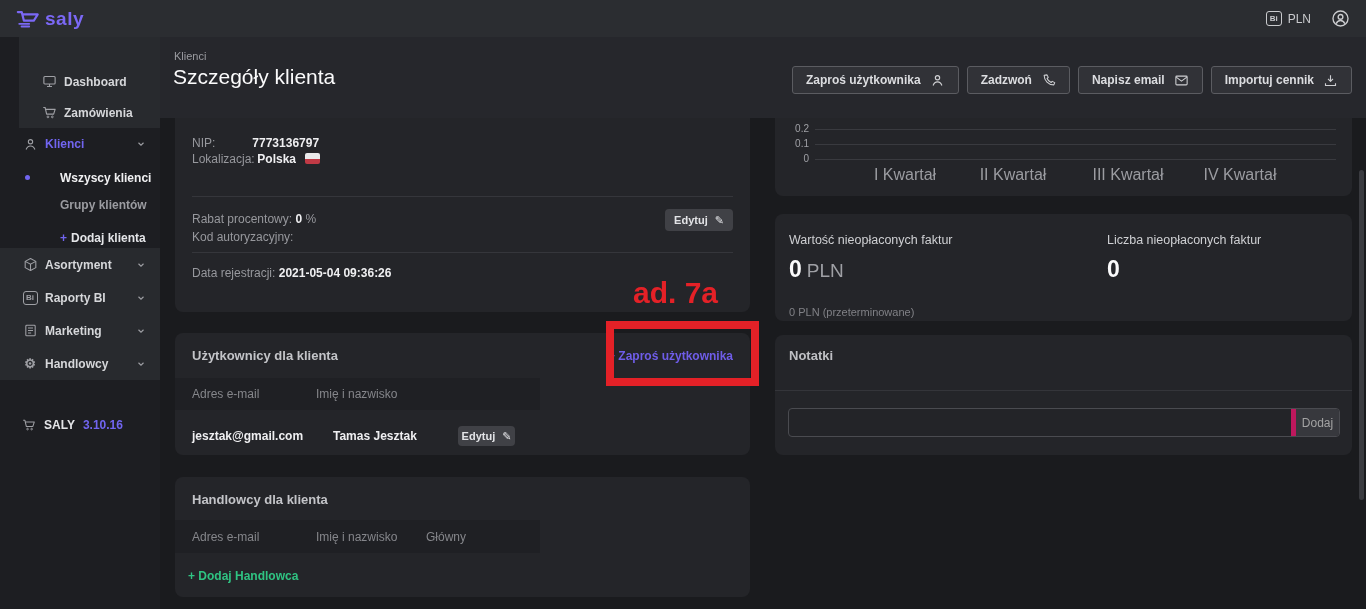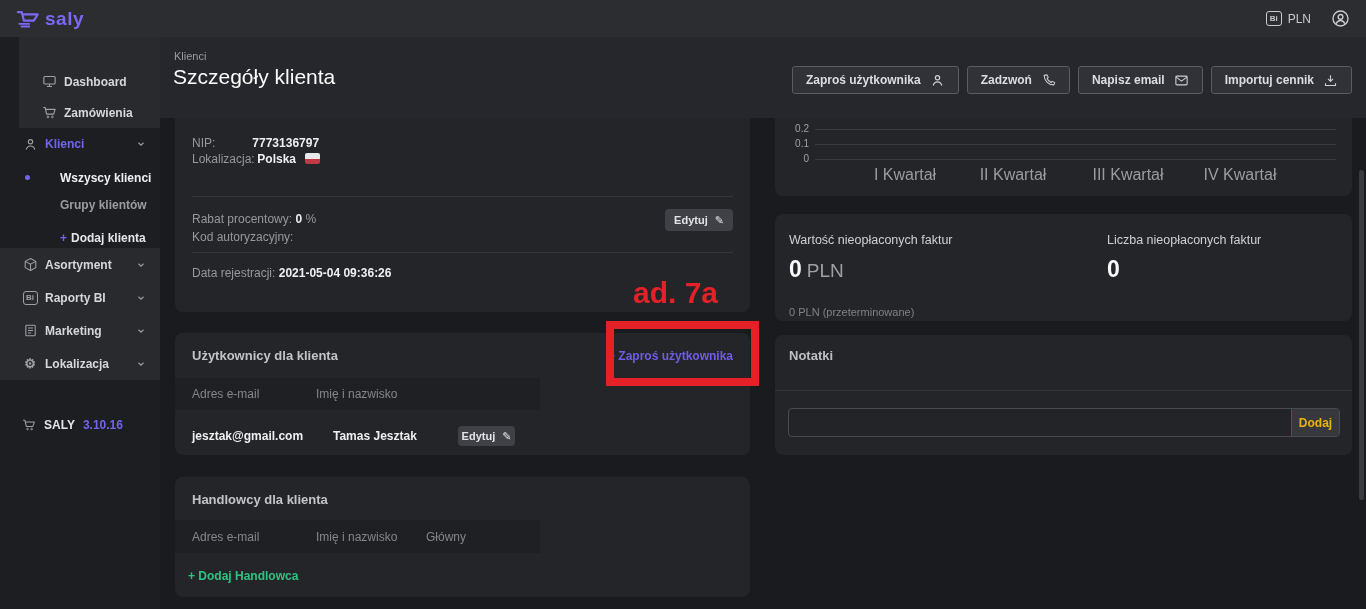"Lokalizacja" span.lbl { text: Lokalizacja -> Handlowcy }
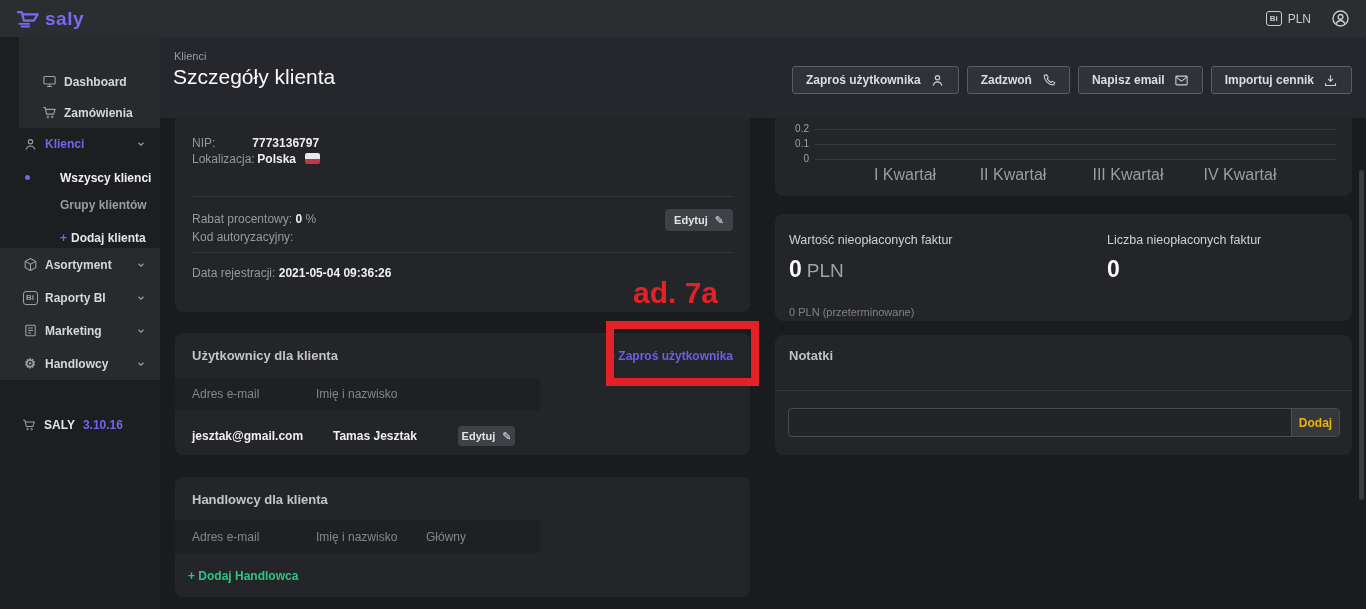"Dodaj" .note-add { border-left: 1px solid #be185d -> 5px solid #be185d; color: #eab308 -> #a3a3a3; font-weight: bold -> normal }
